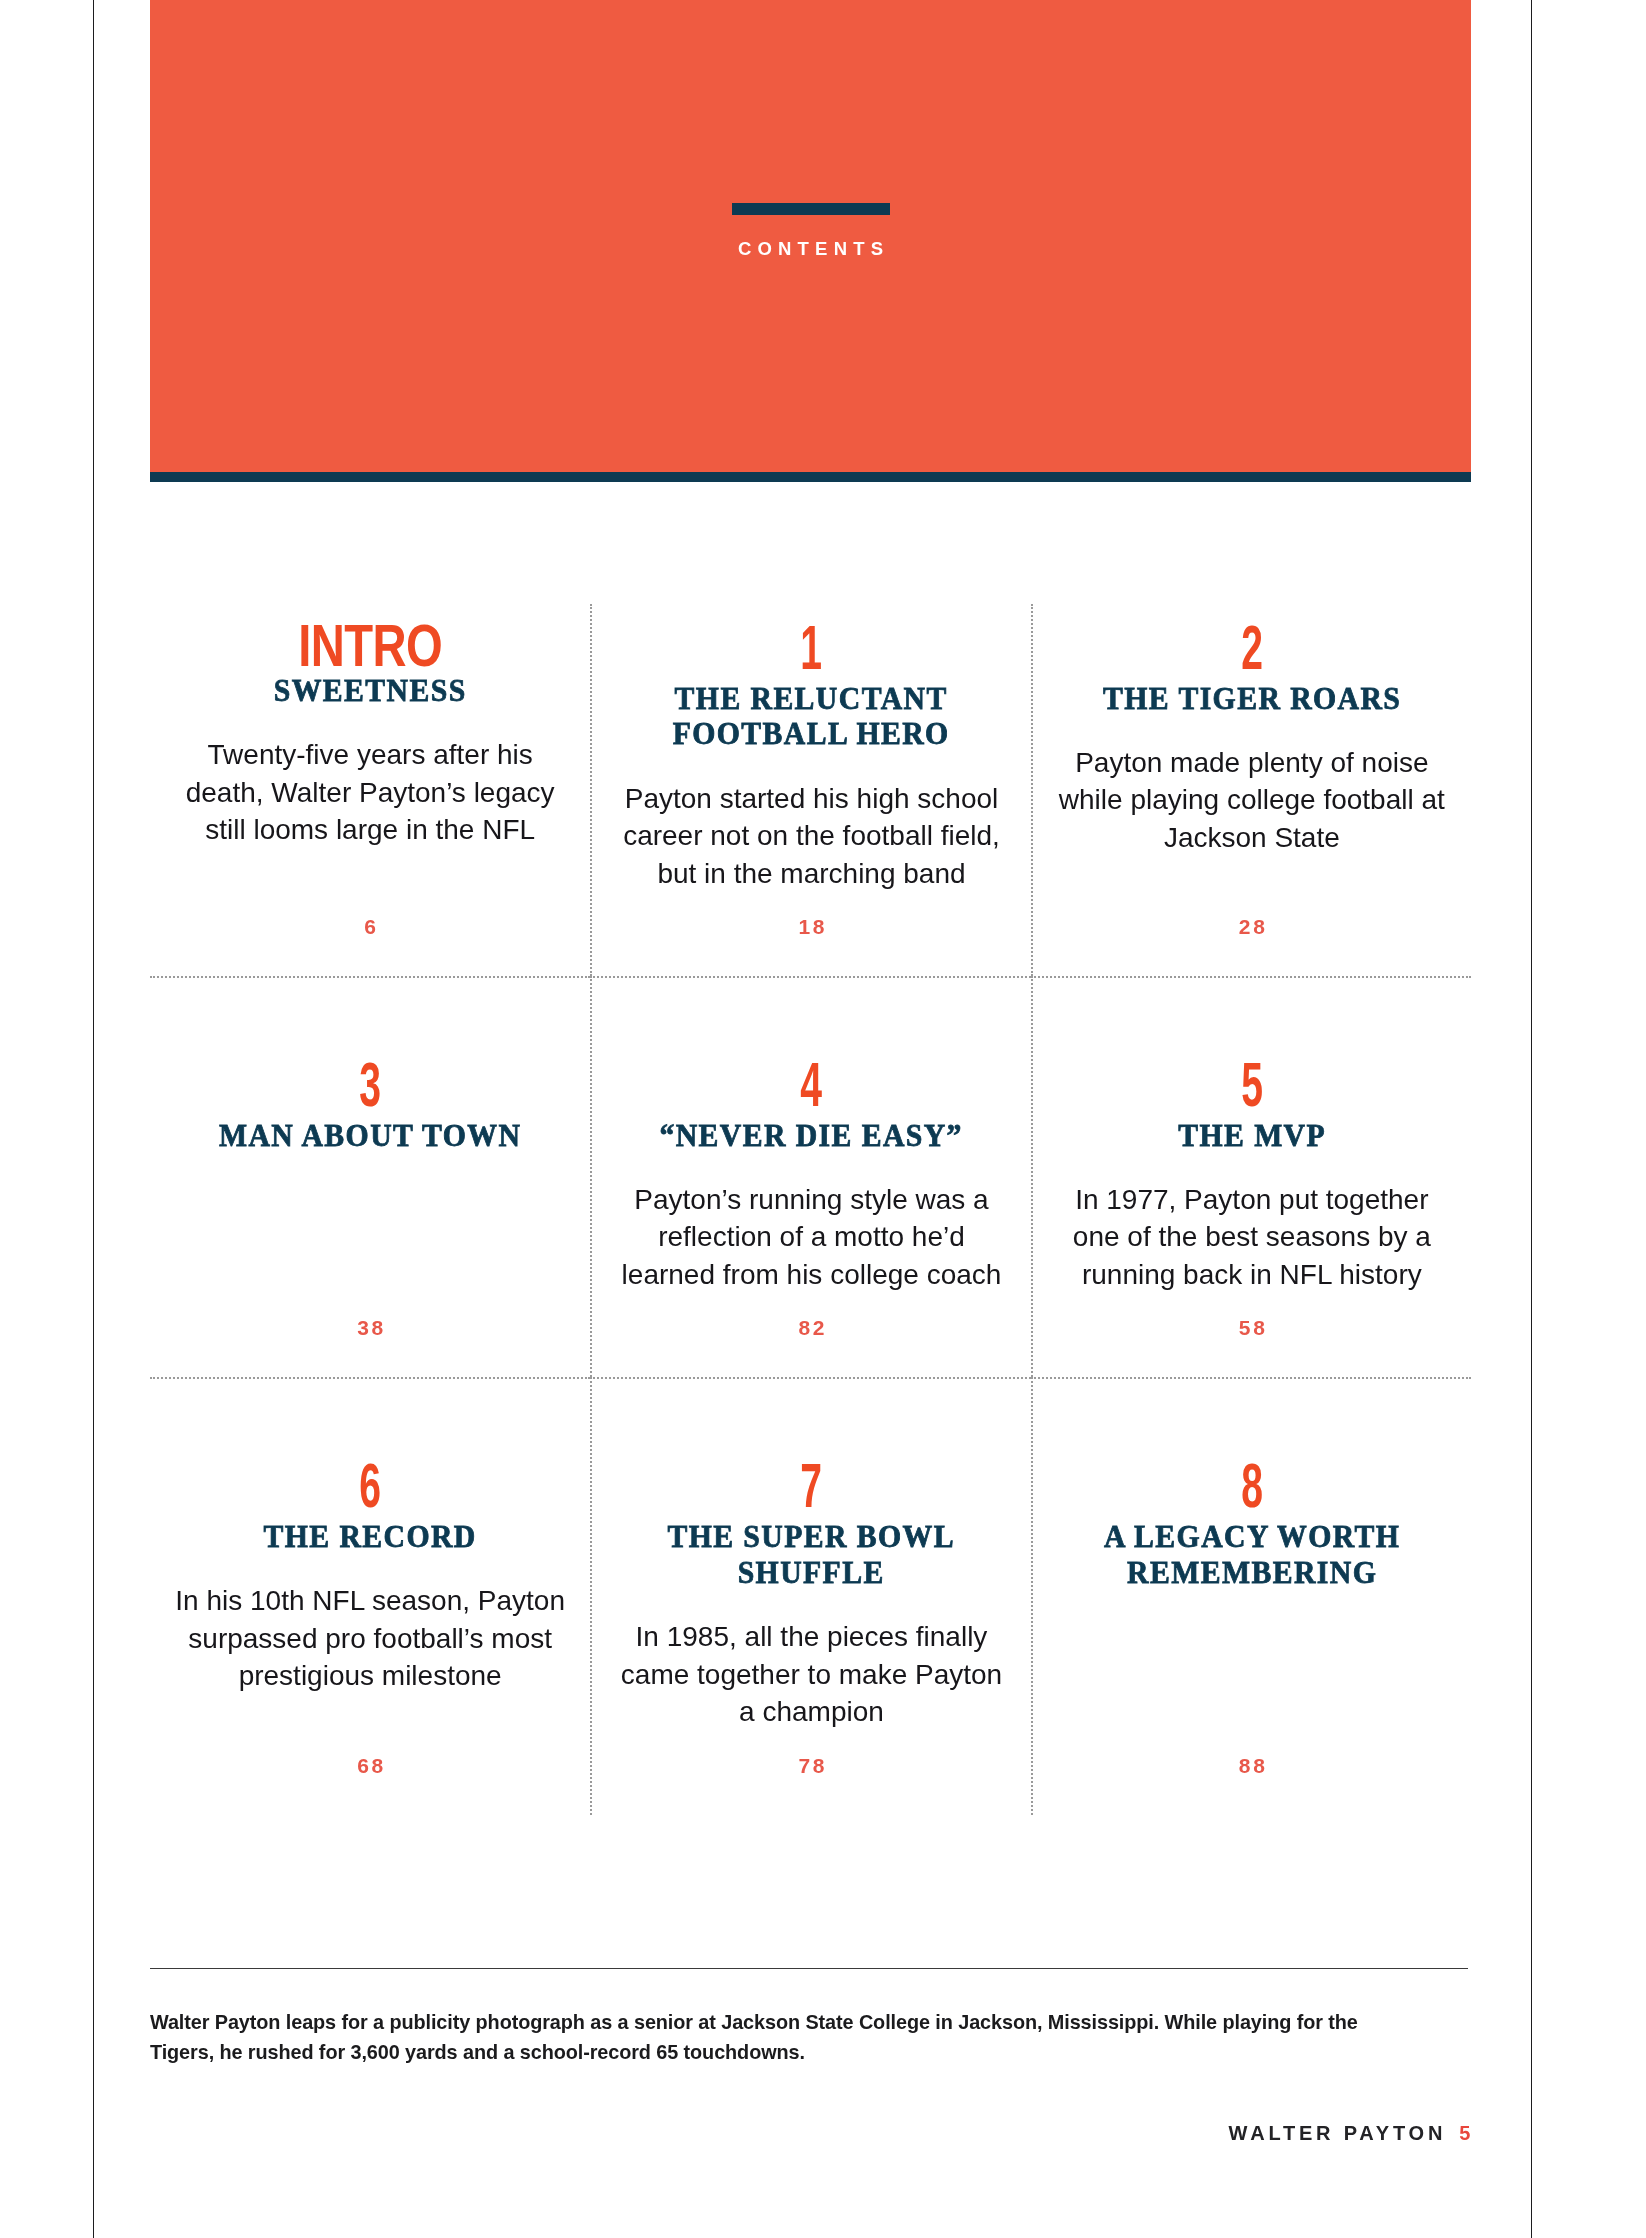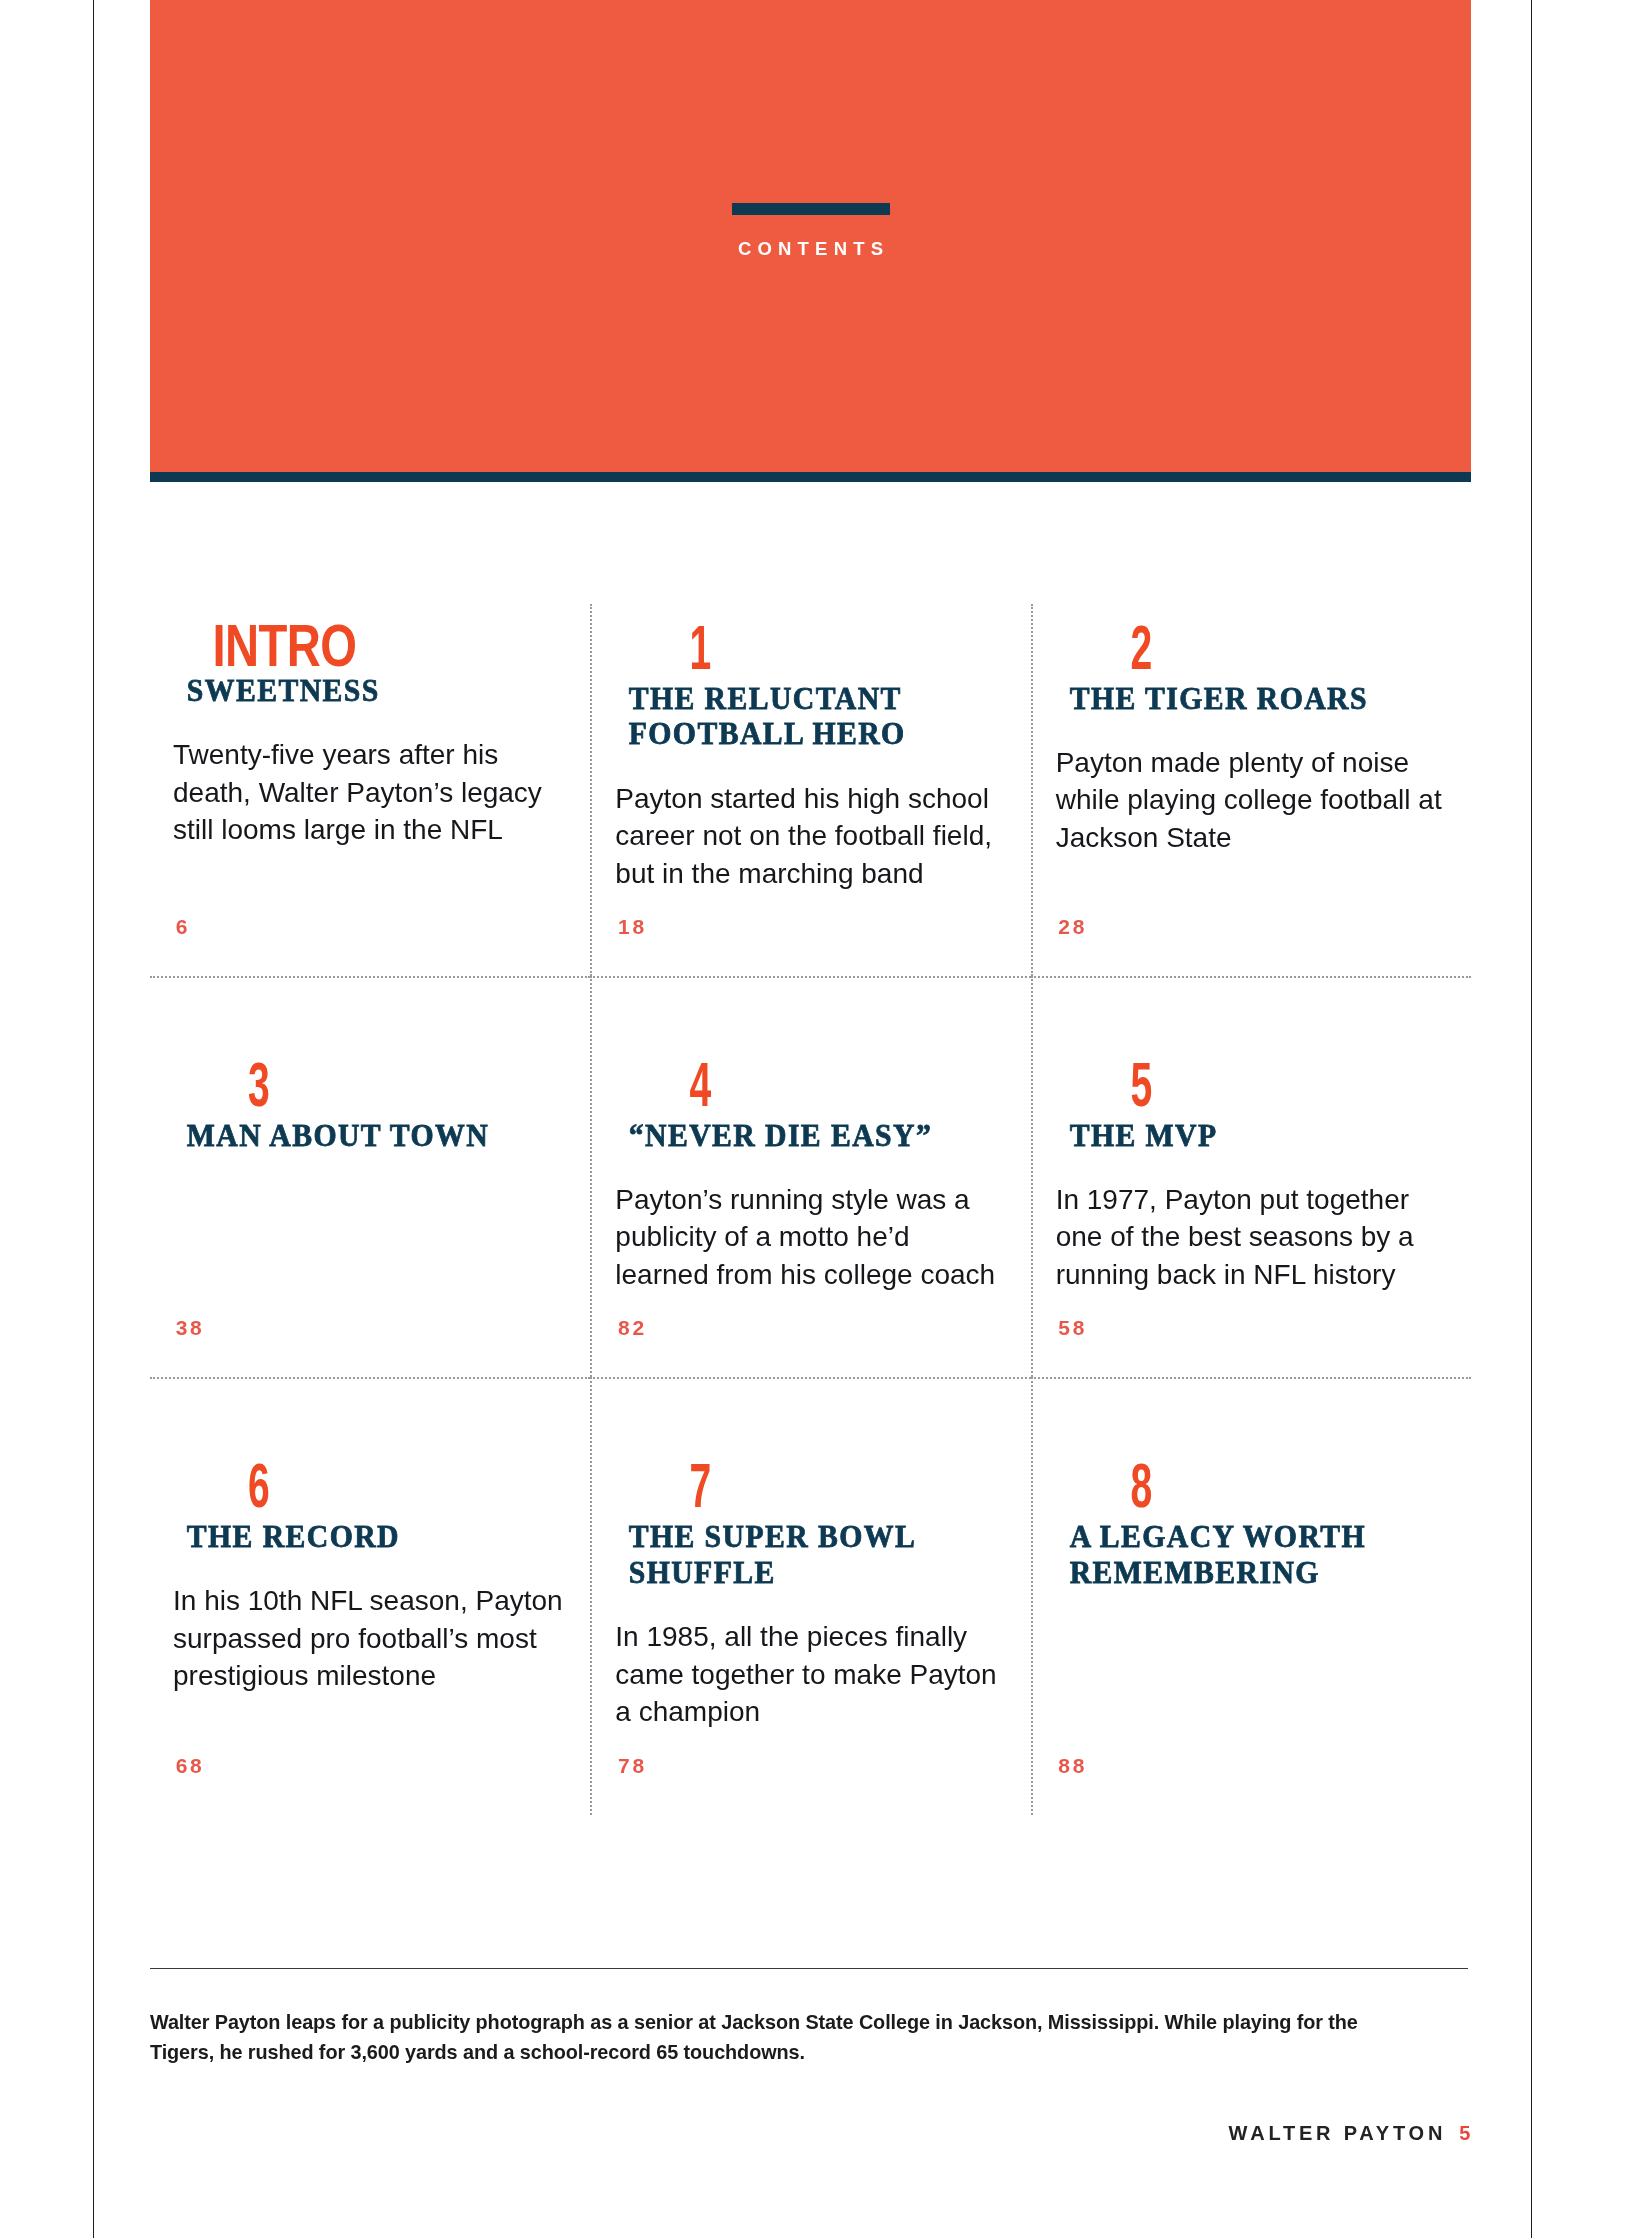"INTRO" .cell { text-align: none -> center }
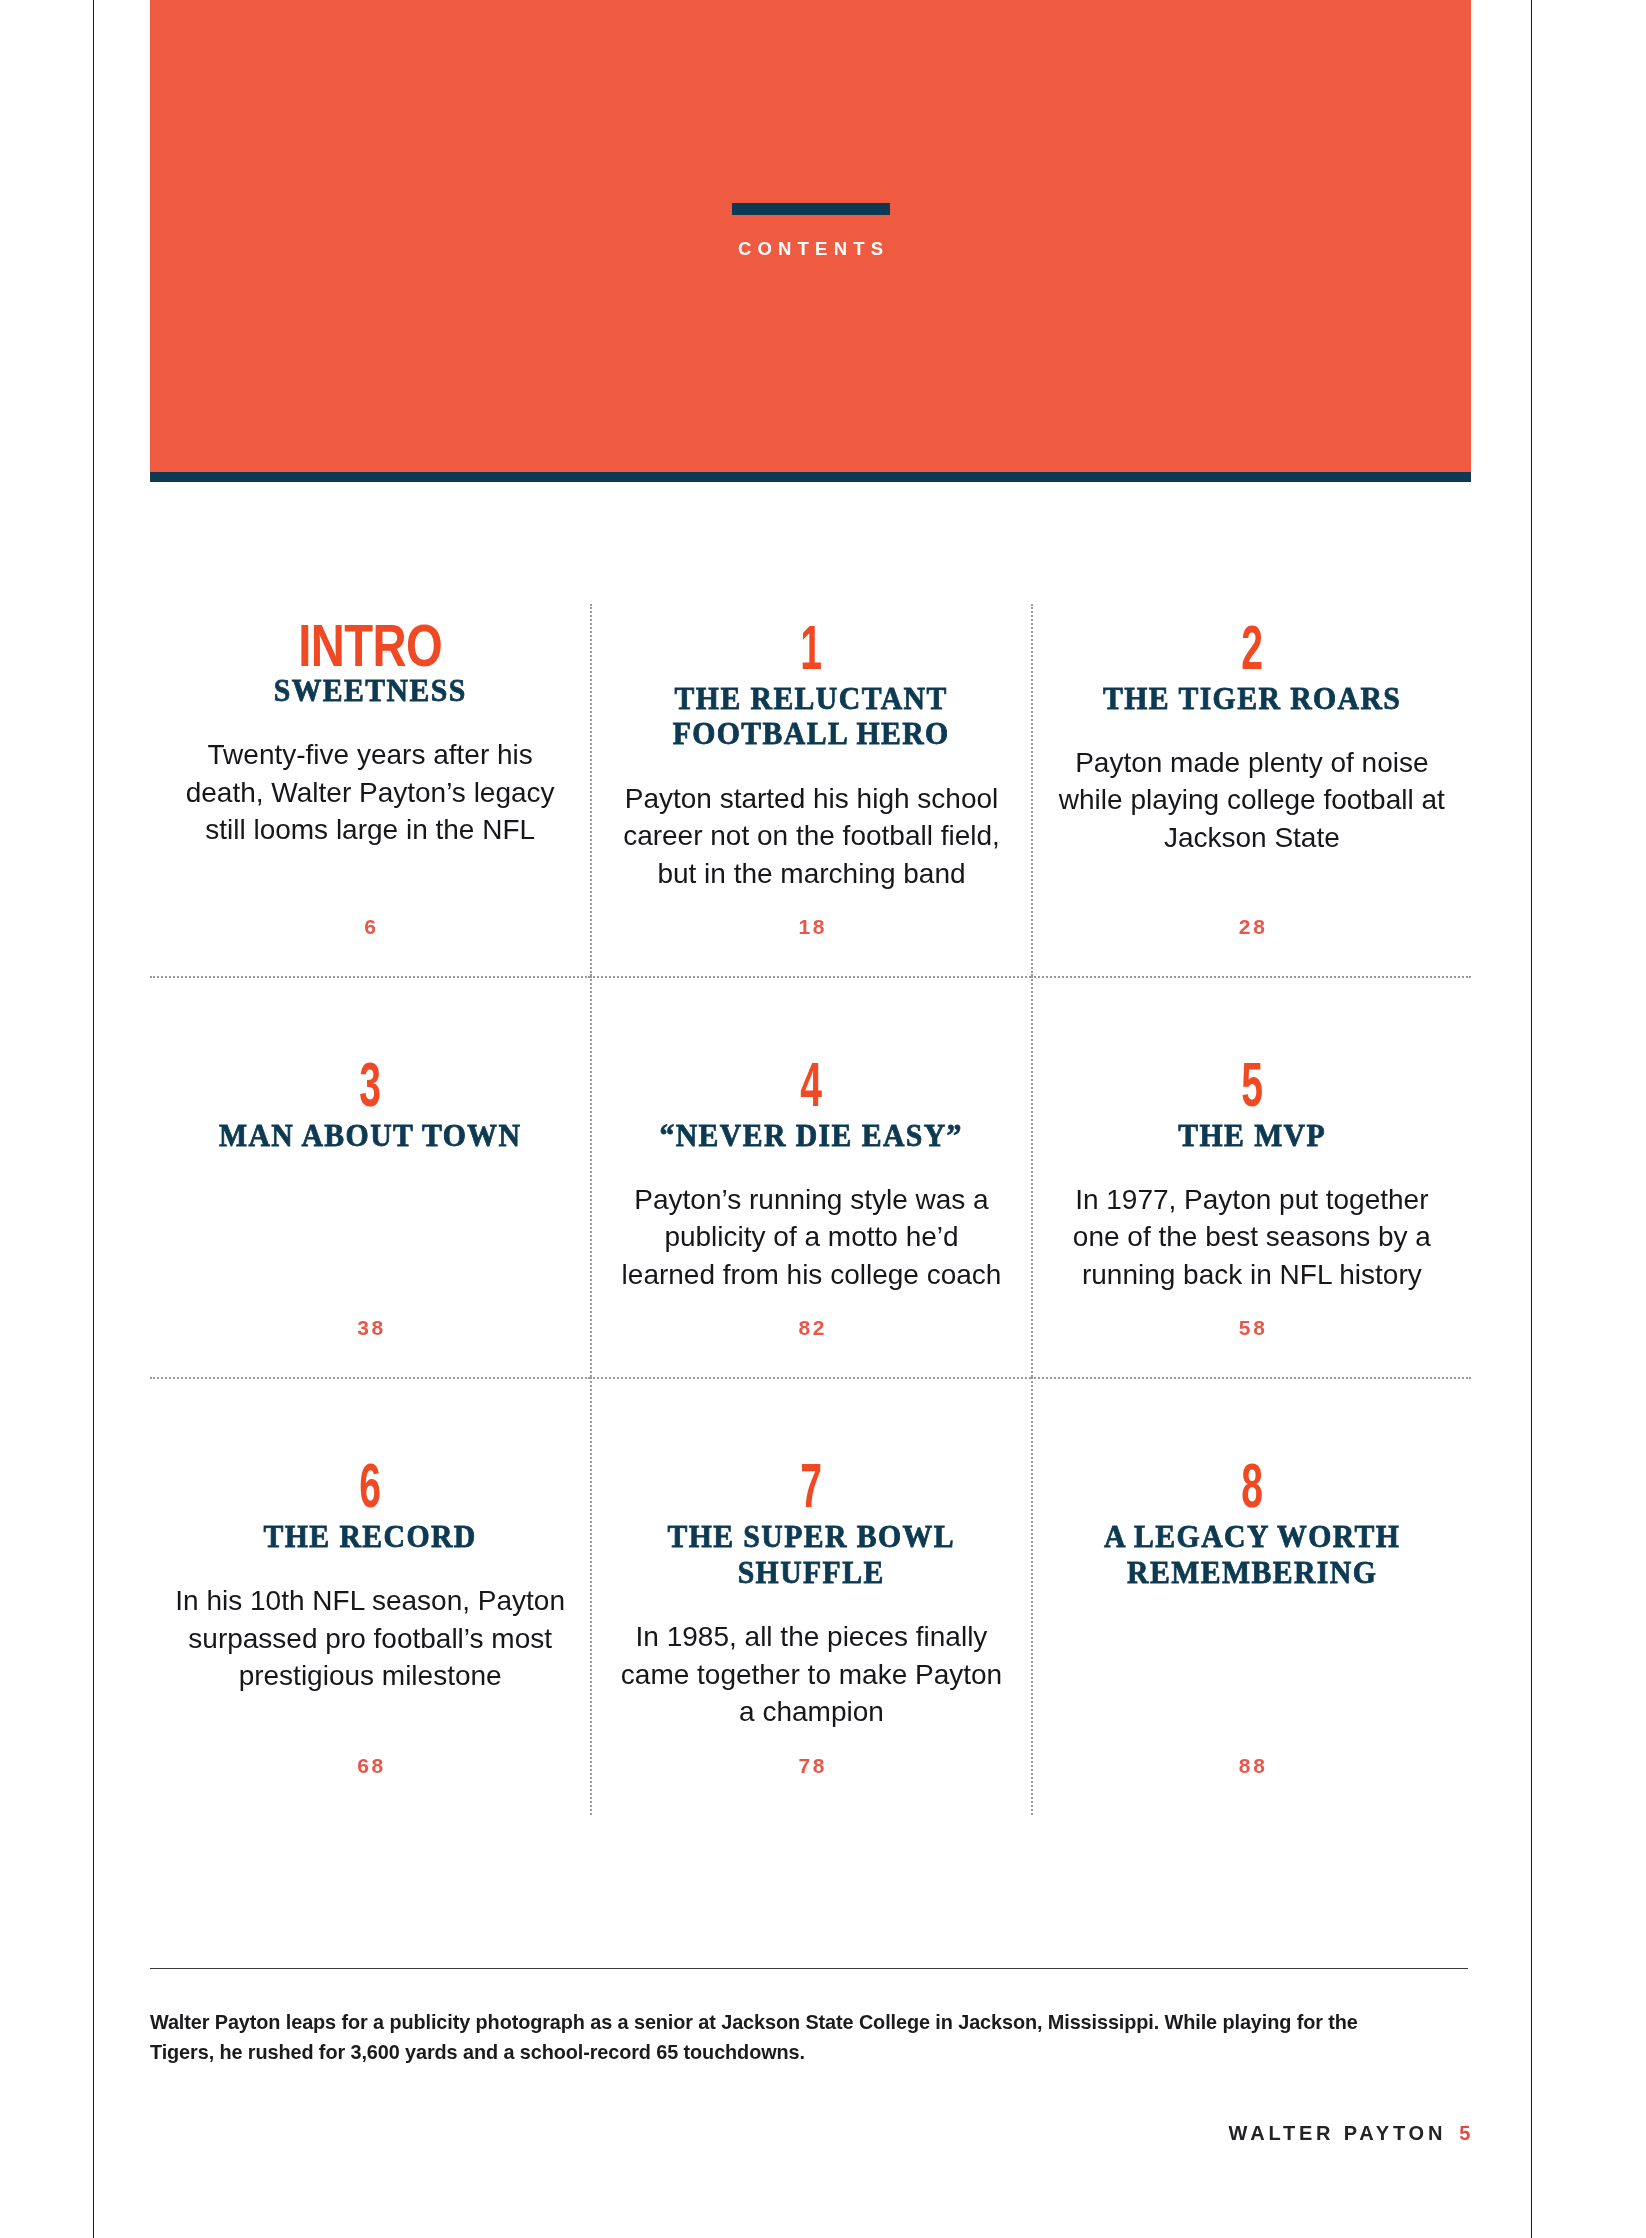"Payton’s running style was a" div.chapter-desc { text: publicity -> reflection }
